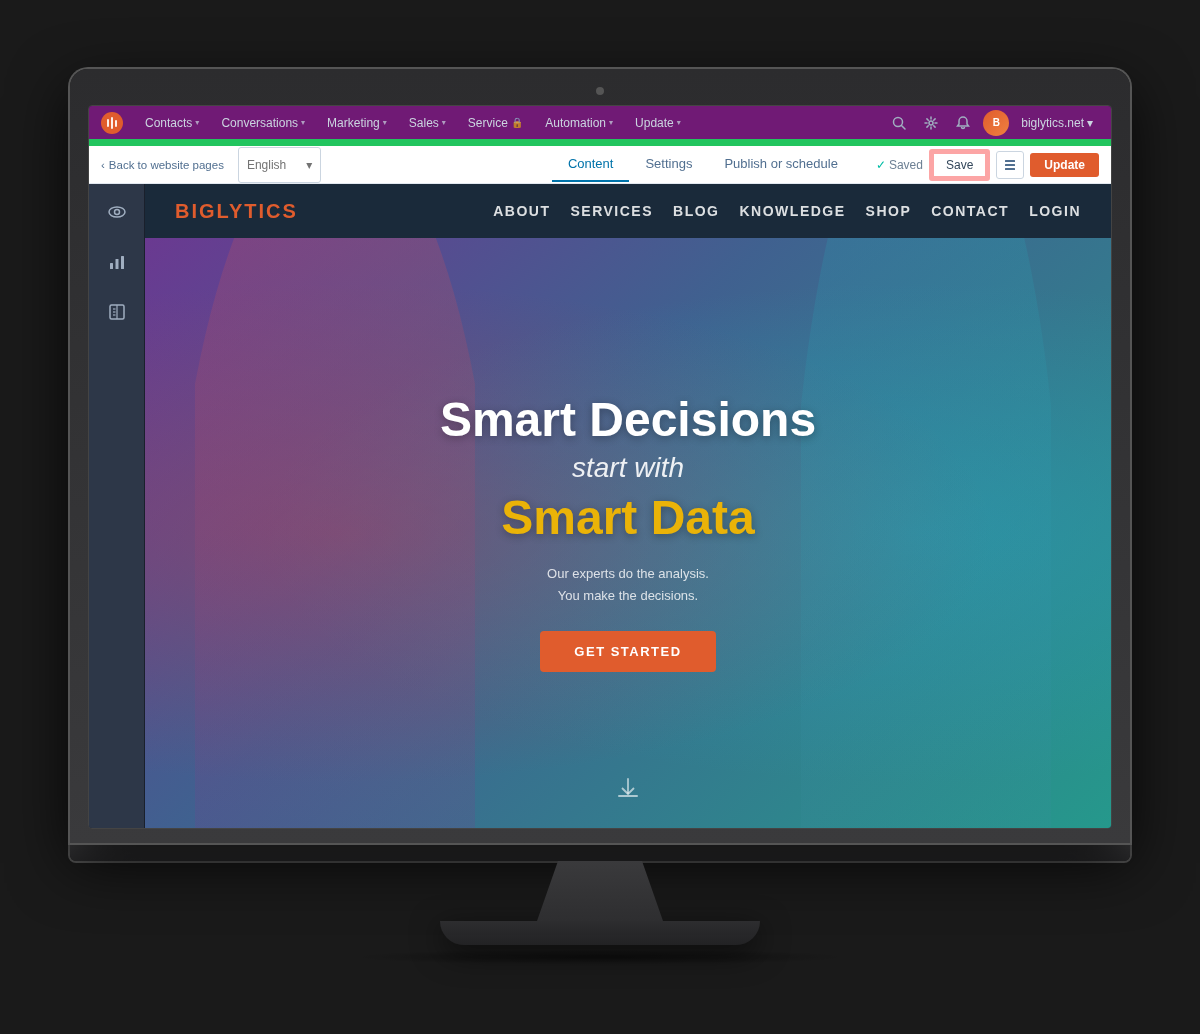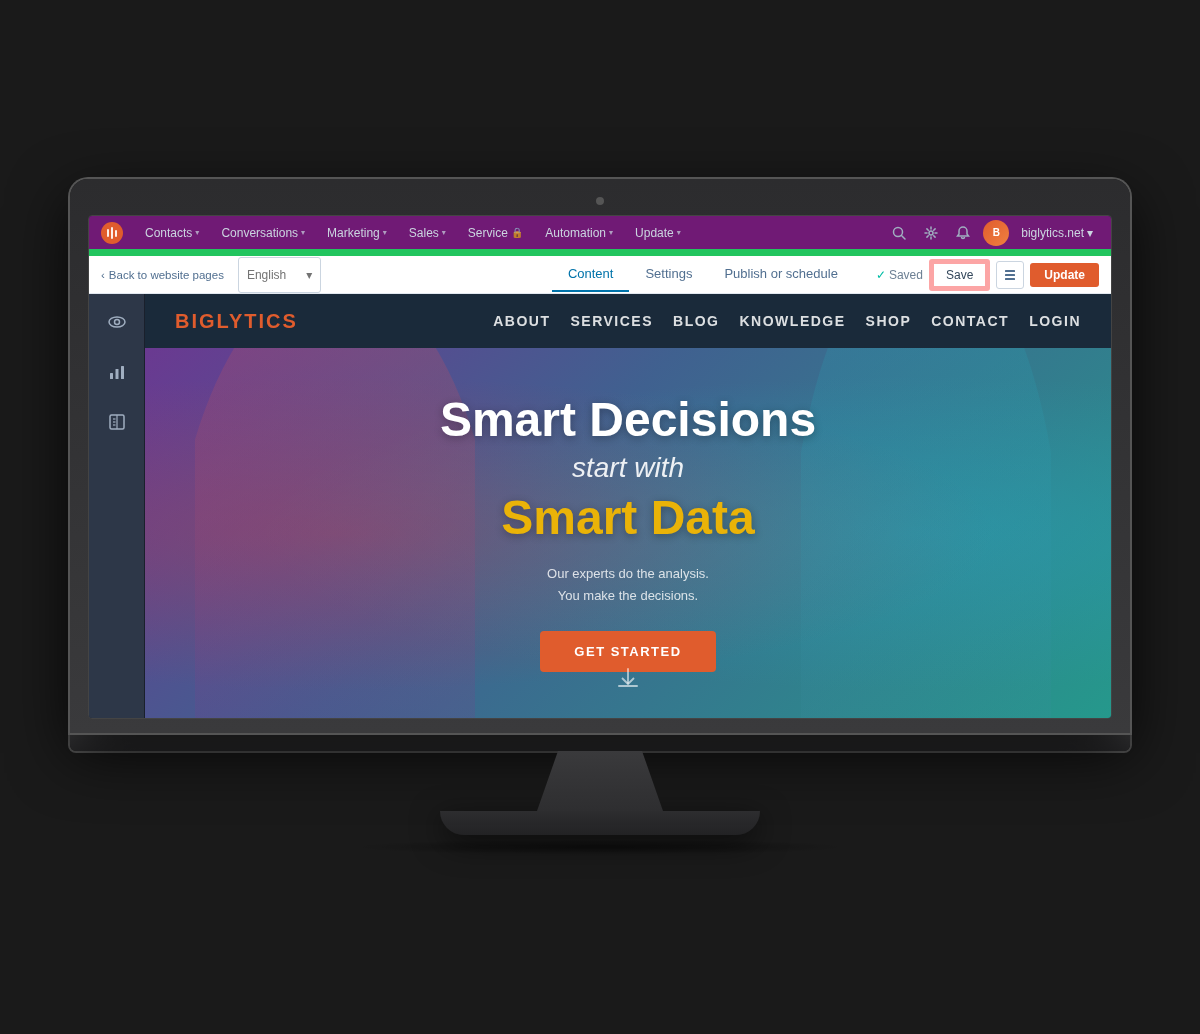"BIGLYTICS" .editor-main { height: 424px -> 644px }
